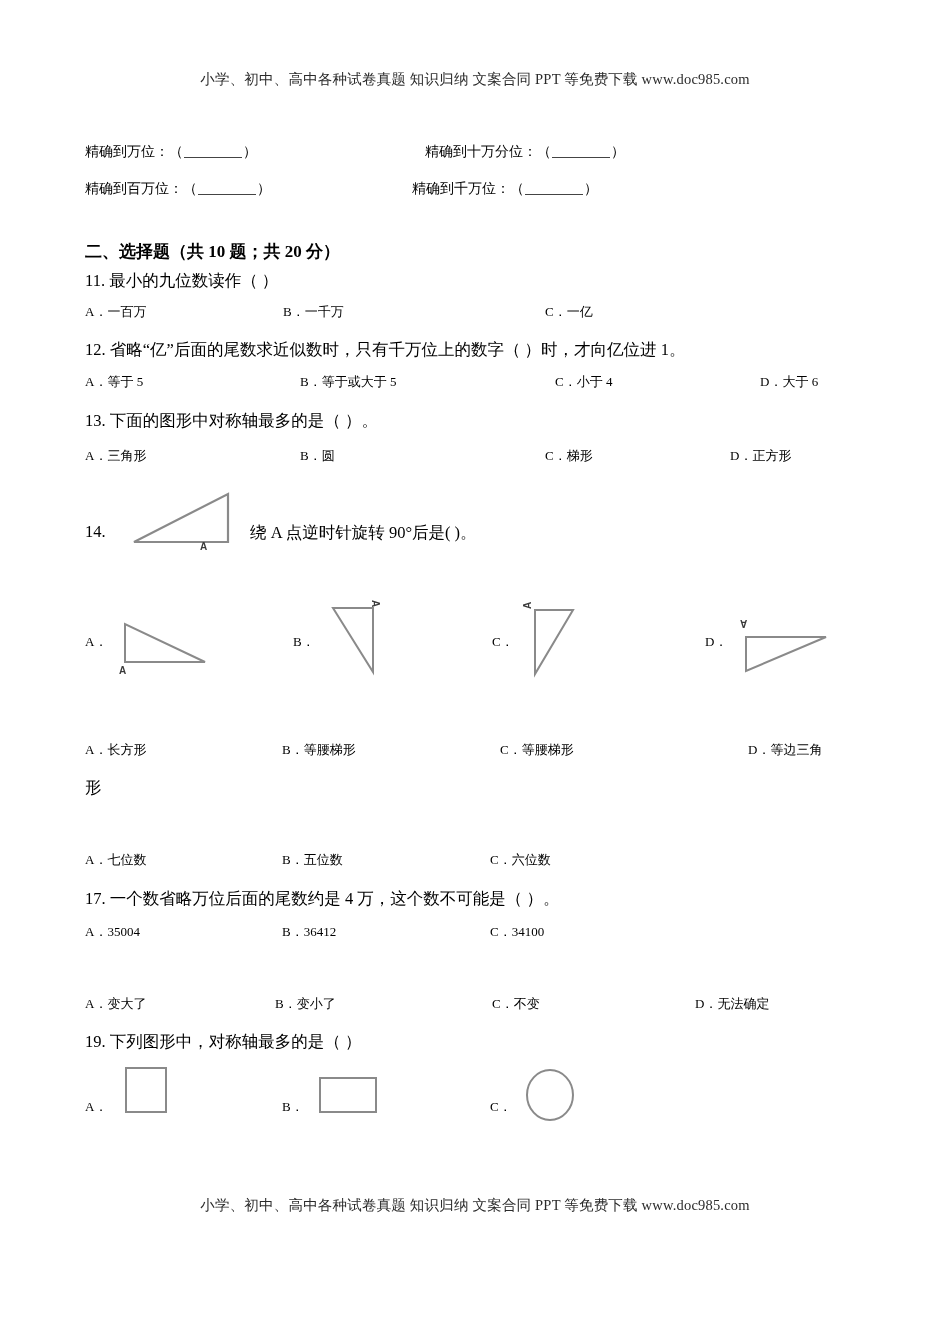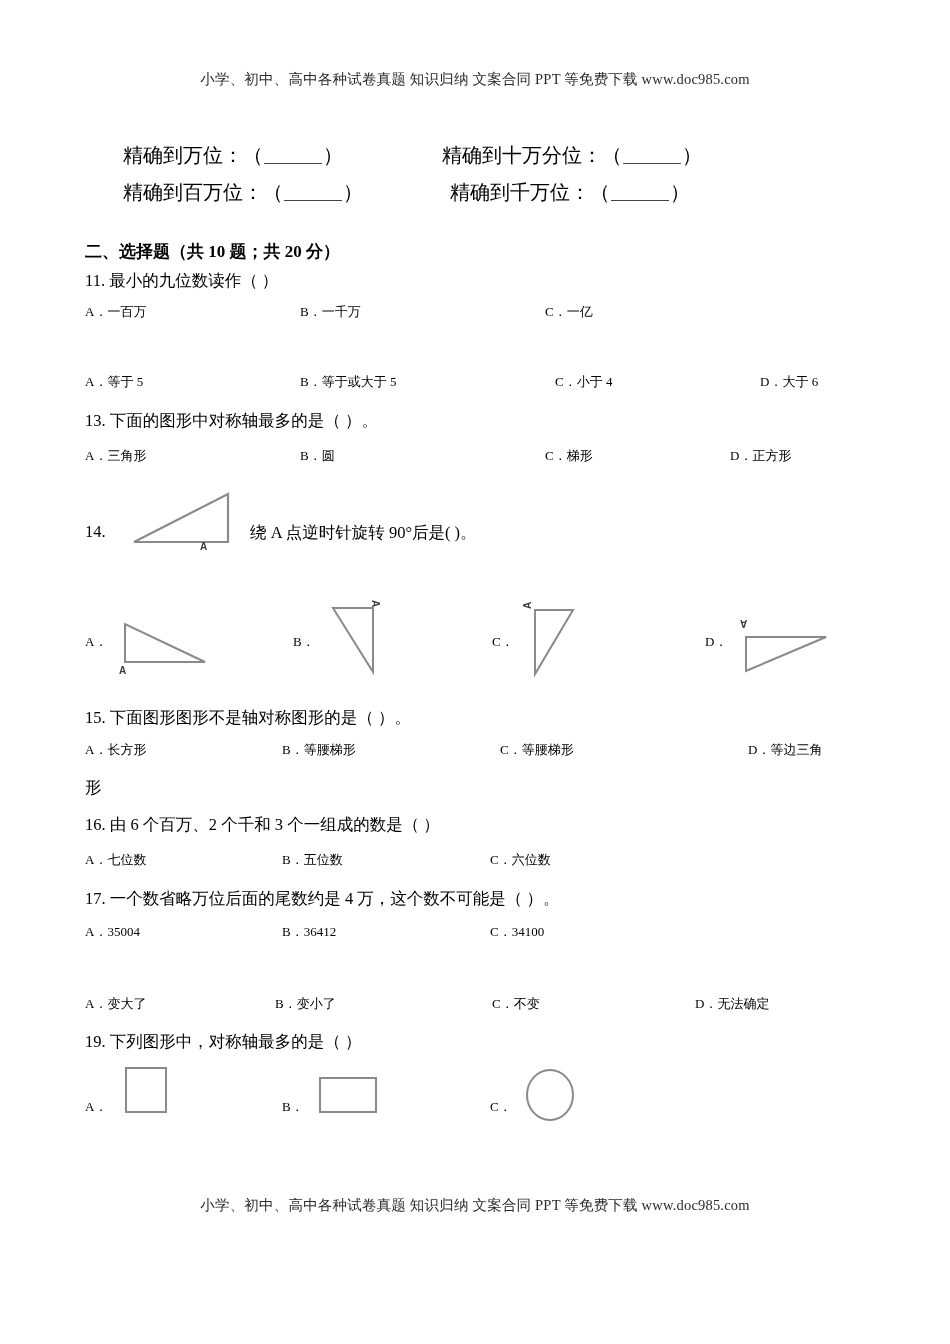"精确到万位：（ ）" .row { font-size: 20px -> 14px; margin-left: 38px -> none }
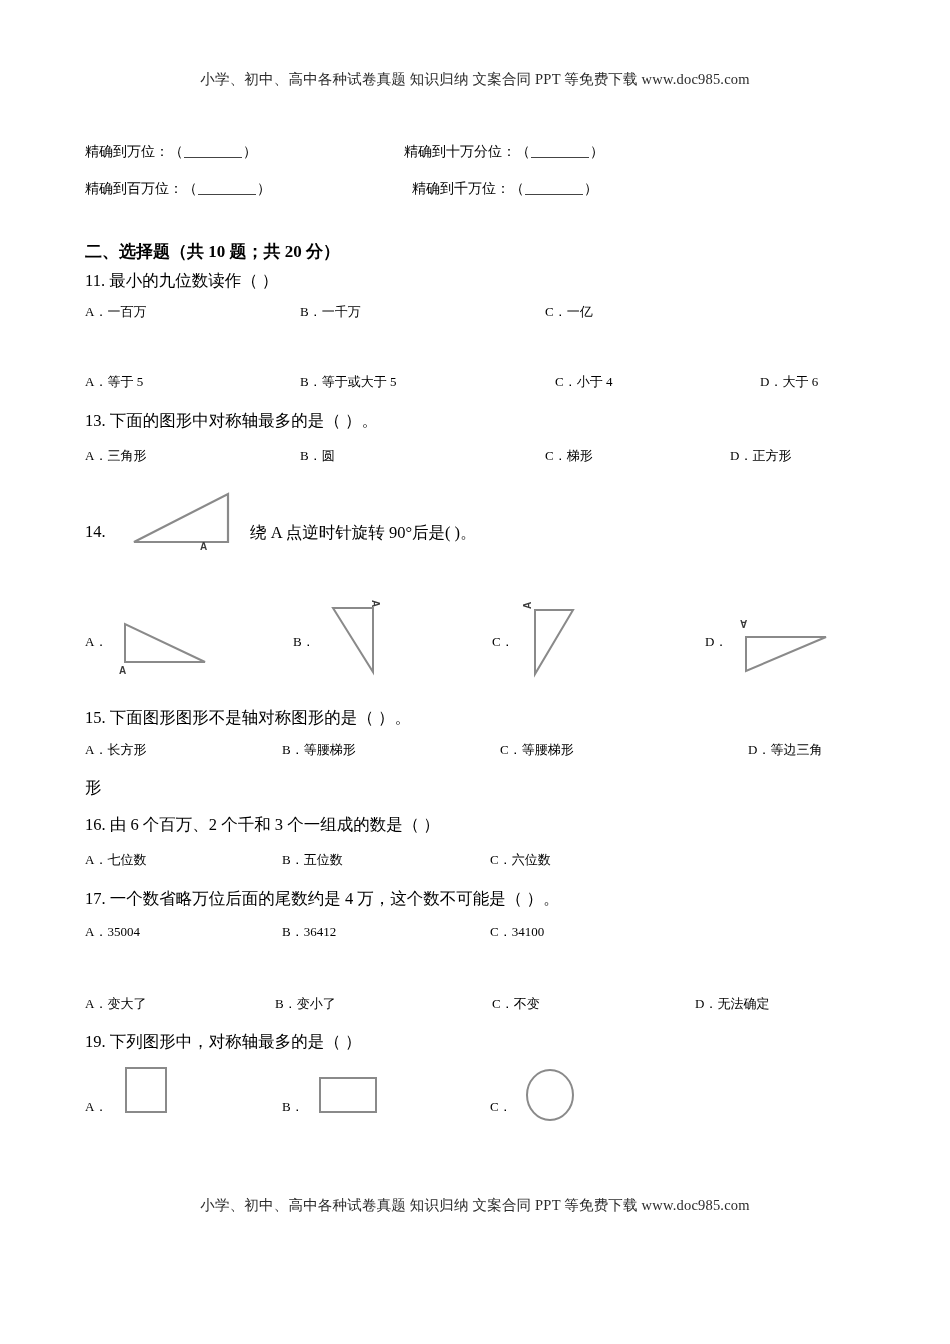"精确到十万分位：（ ）" div.row { left: 404px -> 425px }
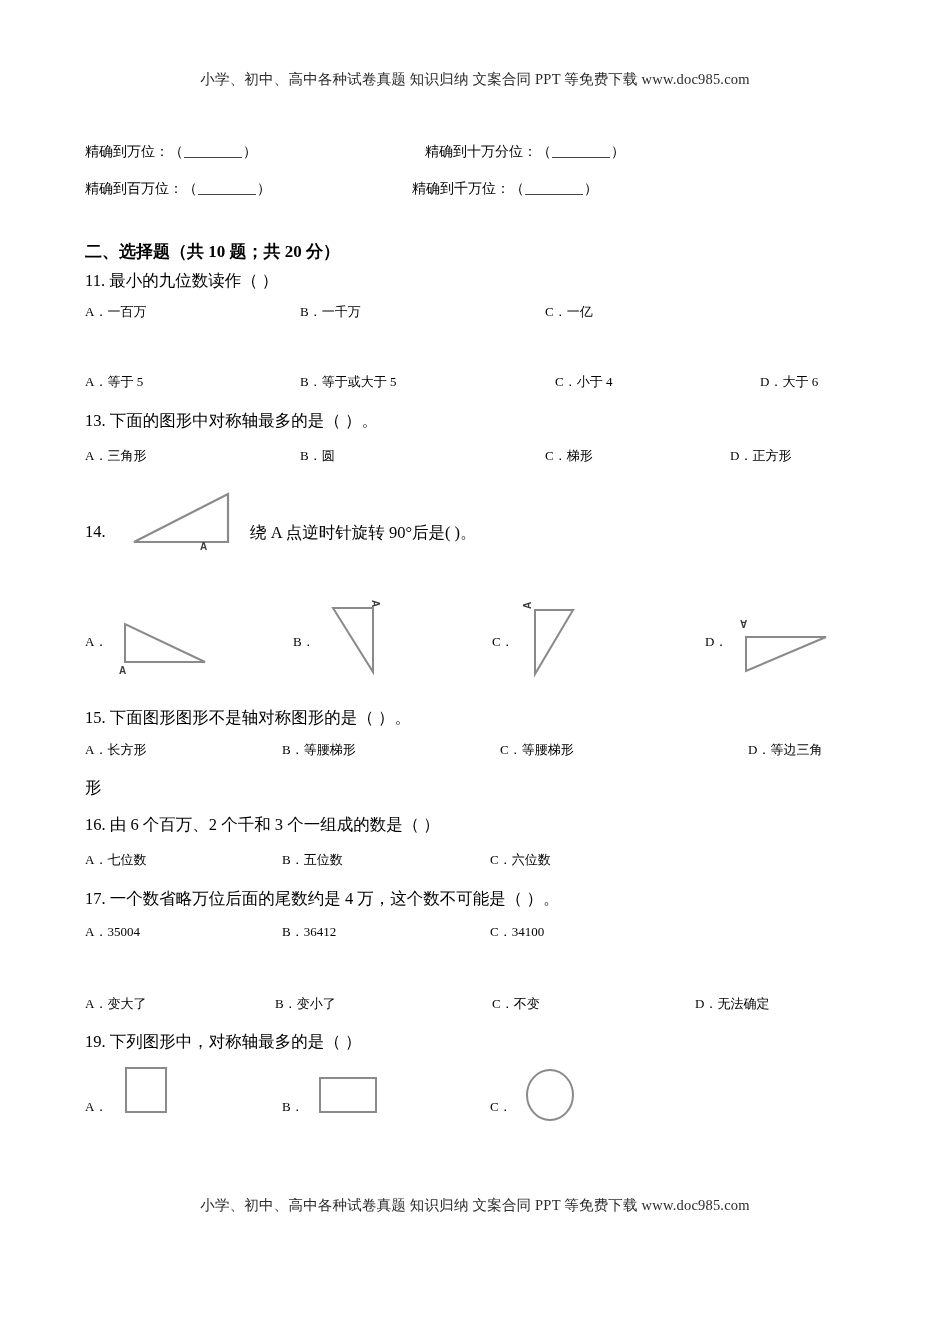"B．一千万" div.opt { left: 300px -> 283px }
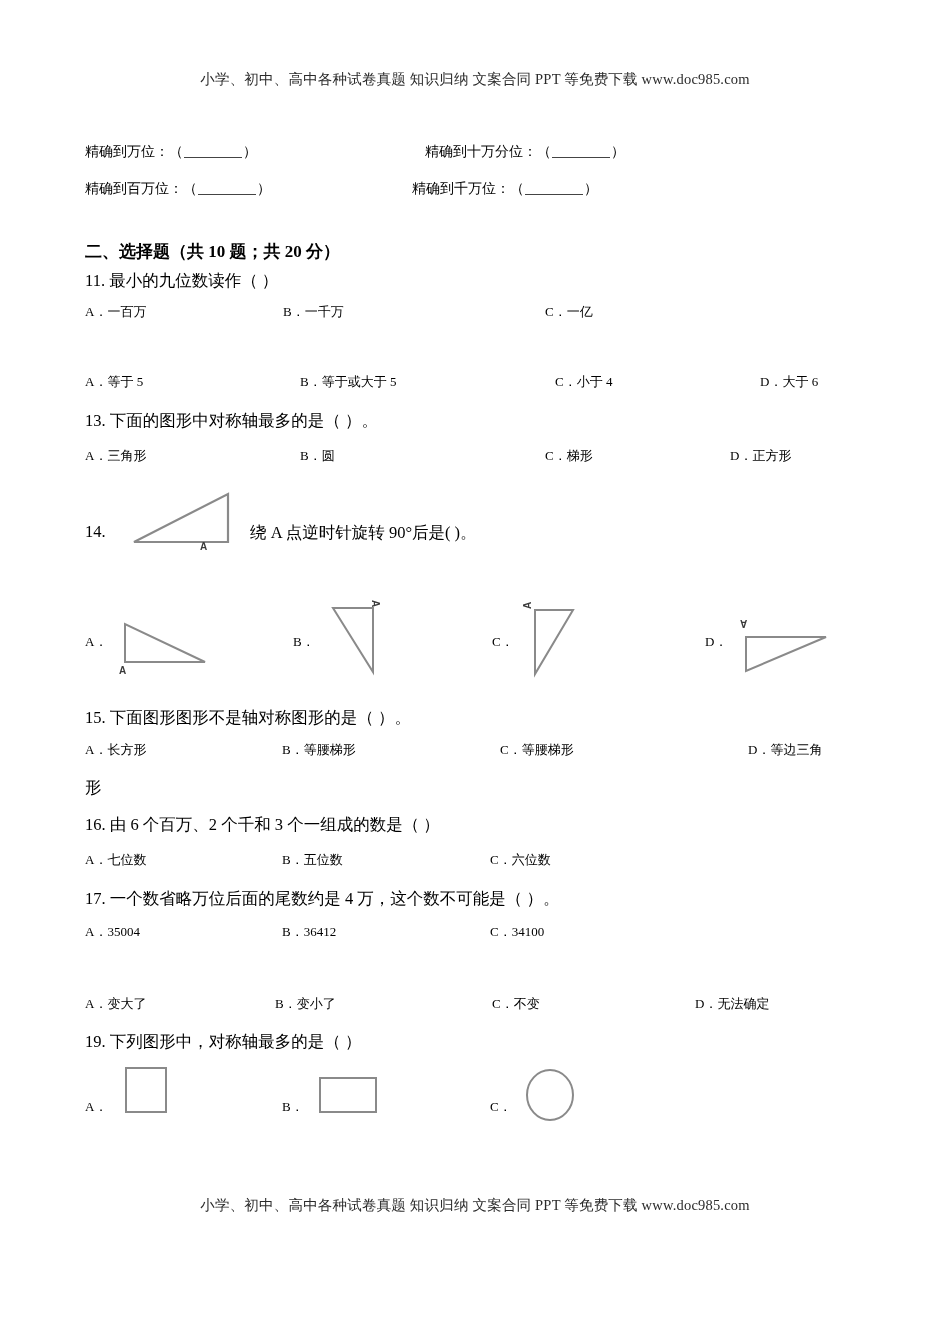"12. 省略“亿”后面的尾数求近似数时，只有千万位上的数字（ ）时，才向亿位进" div.qtext { html: none -> <div> <span>12.</span> <span>省略“亿”后面的尾数求近似数时，只有千万位上的数字（ ）时，才向亿位进 1。</span> </div> }
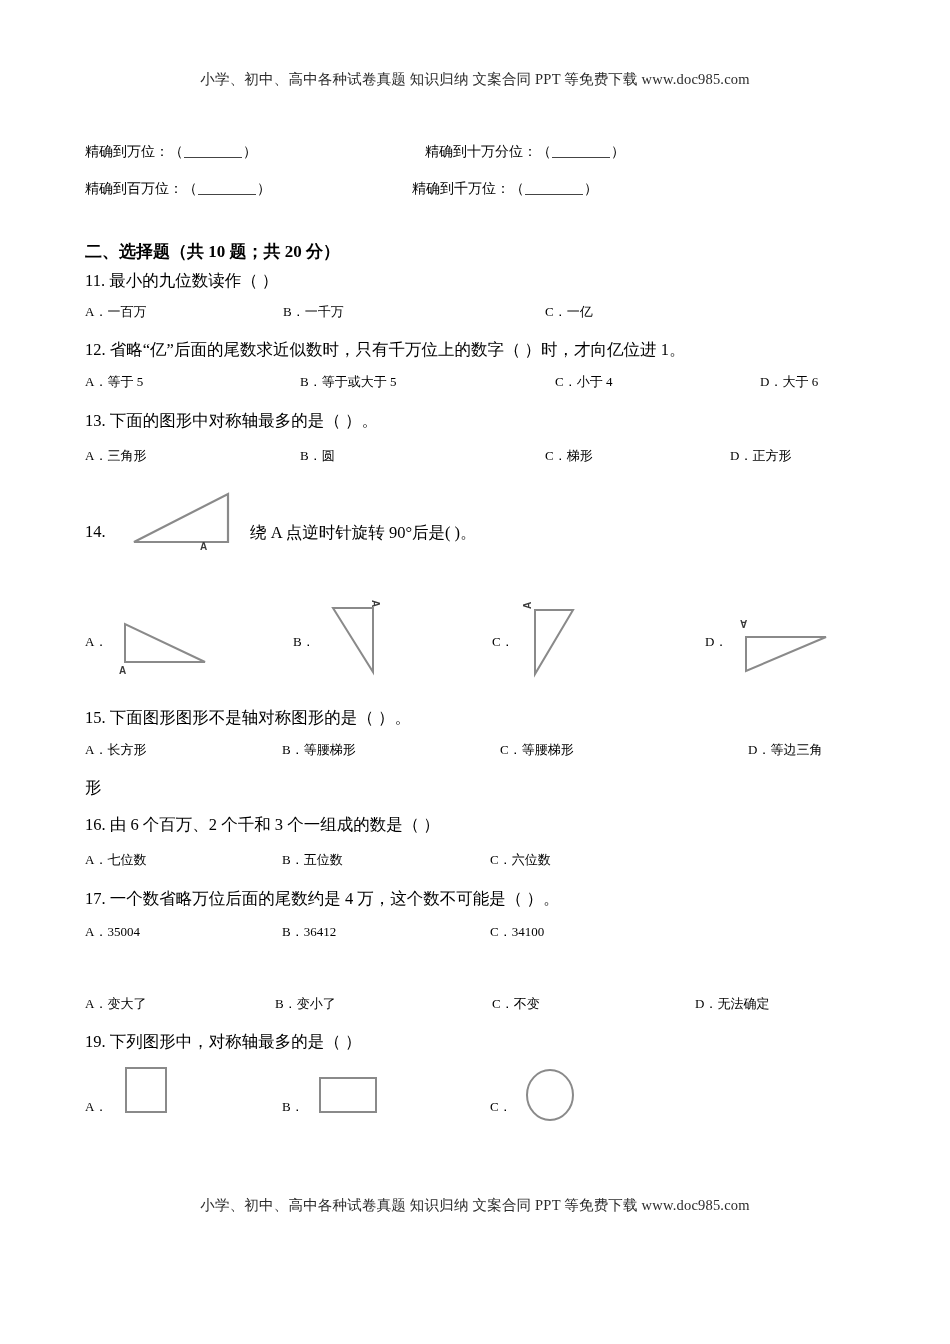"15. 下面图形图形不是轴对称图形的是（ ）。" div.qtext { html: <div> <span>15.</span> <span>下面图形图形不是轴对称图形的是（ ）。</span> </div> -> none }
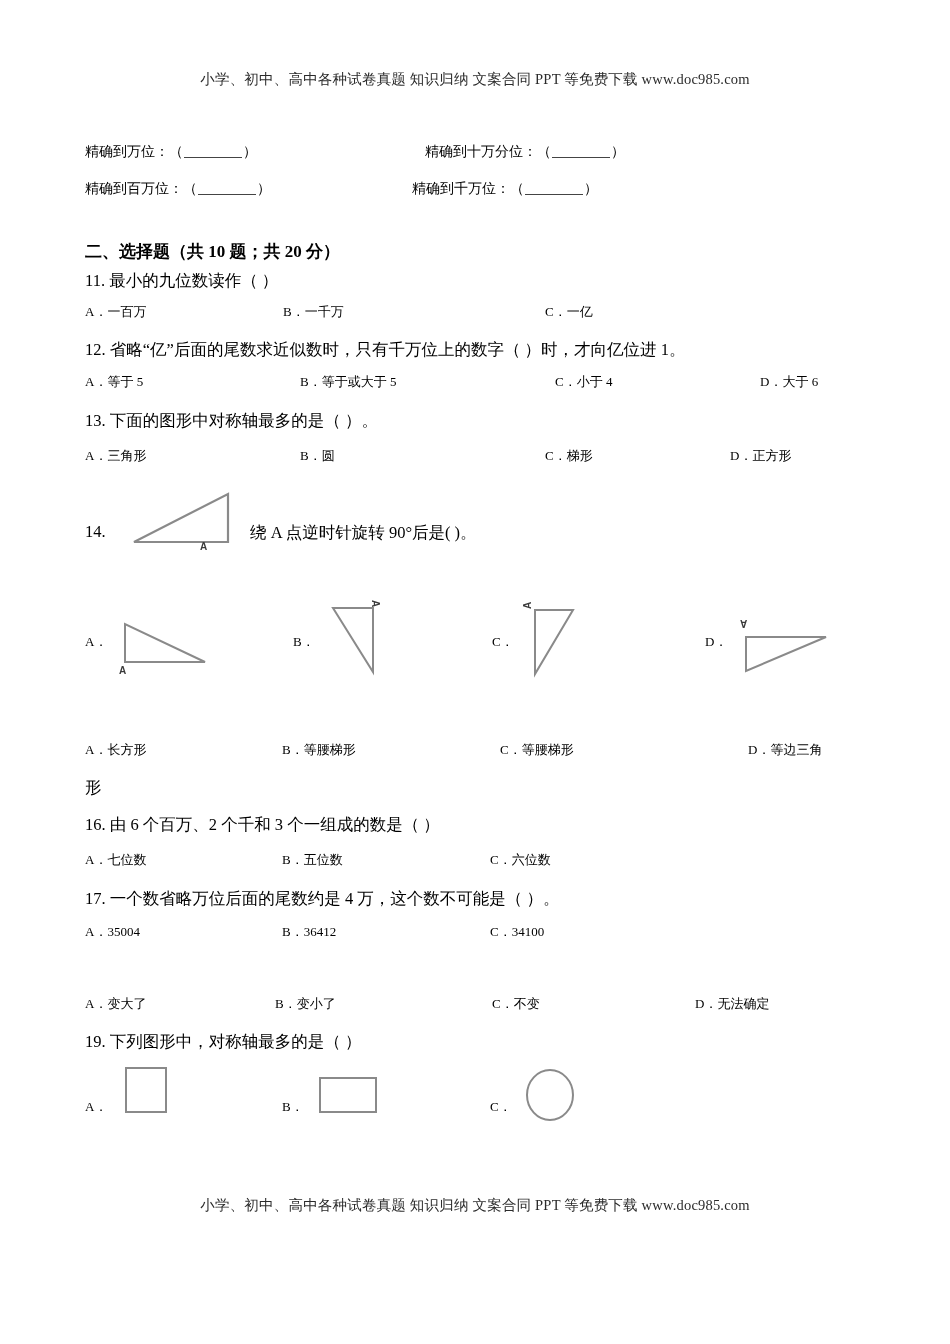"16. 由 6 个百万、2 个千和" div.qtext { html: <div> <span>16.</span> <span>由 6 个百万、2 个千和 3 个一组成的数是（ ）</span> </div> -> none }
